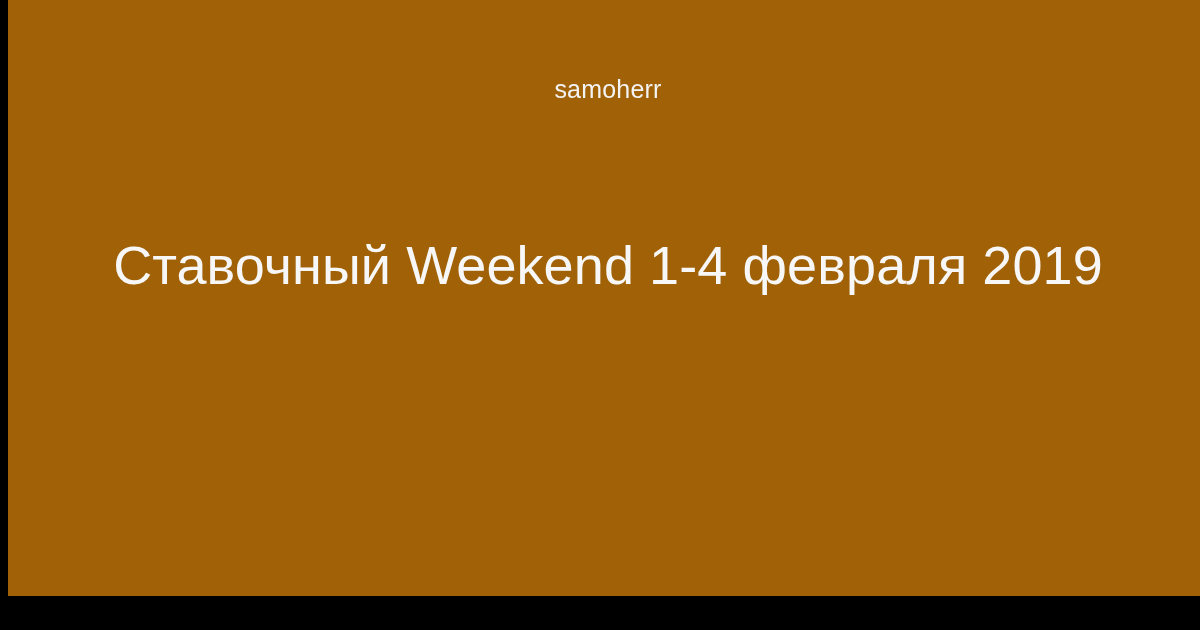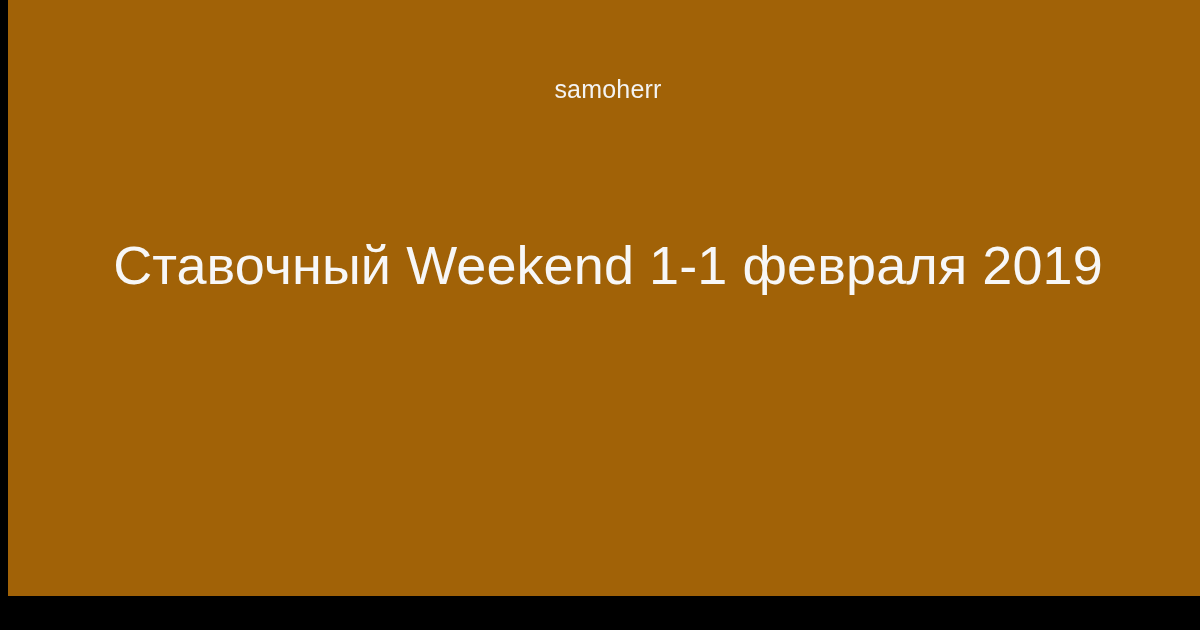"Ставочный Weekend 1-1 февраля 2019" h1.title { text: 1-1 -> 1-4 }
